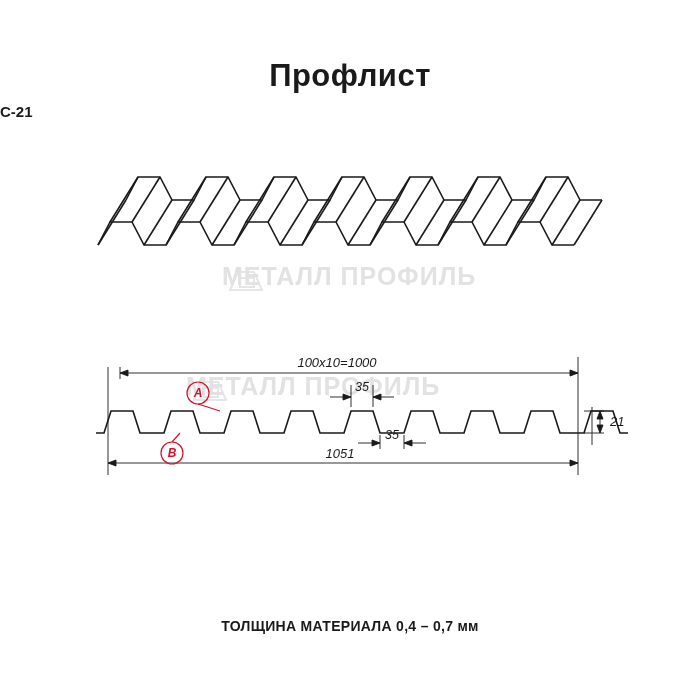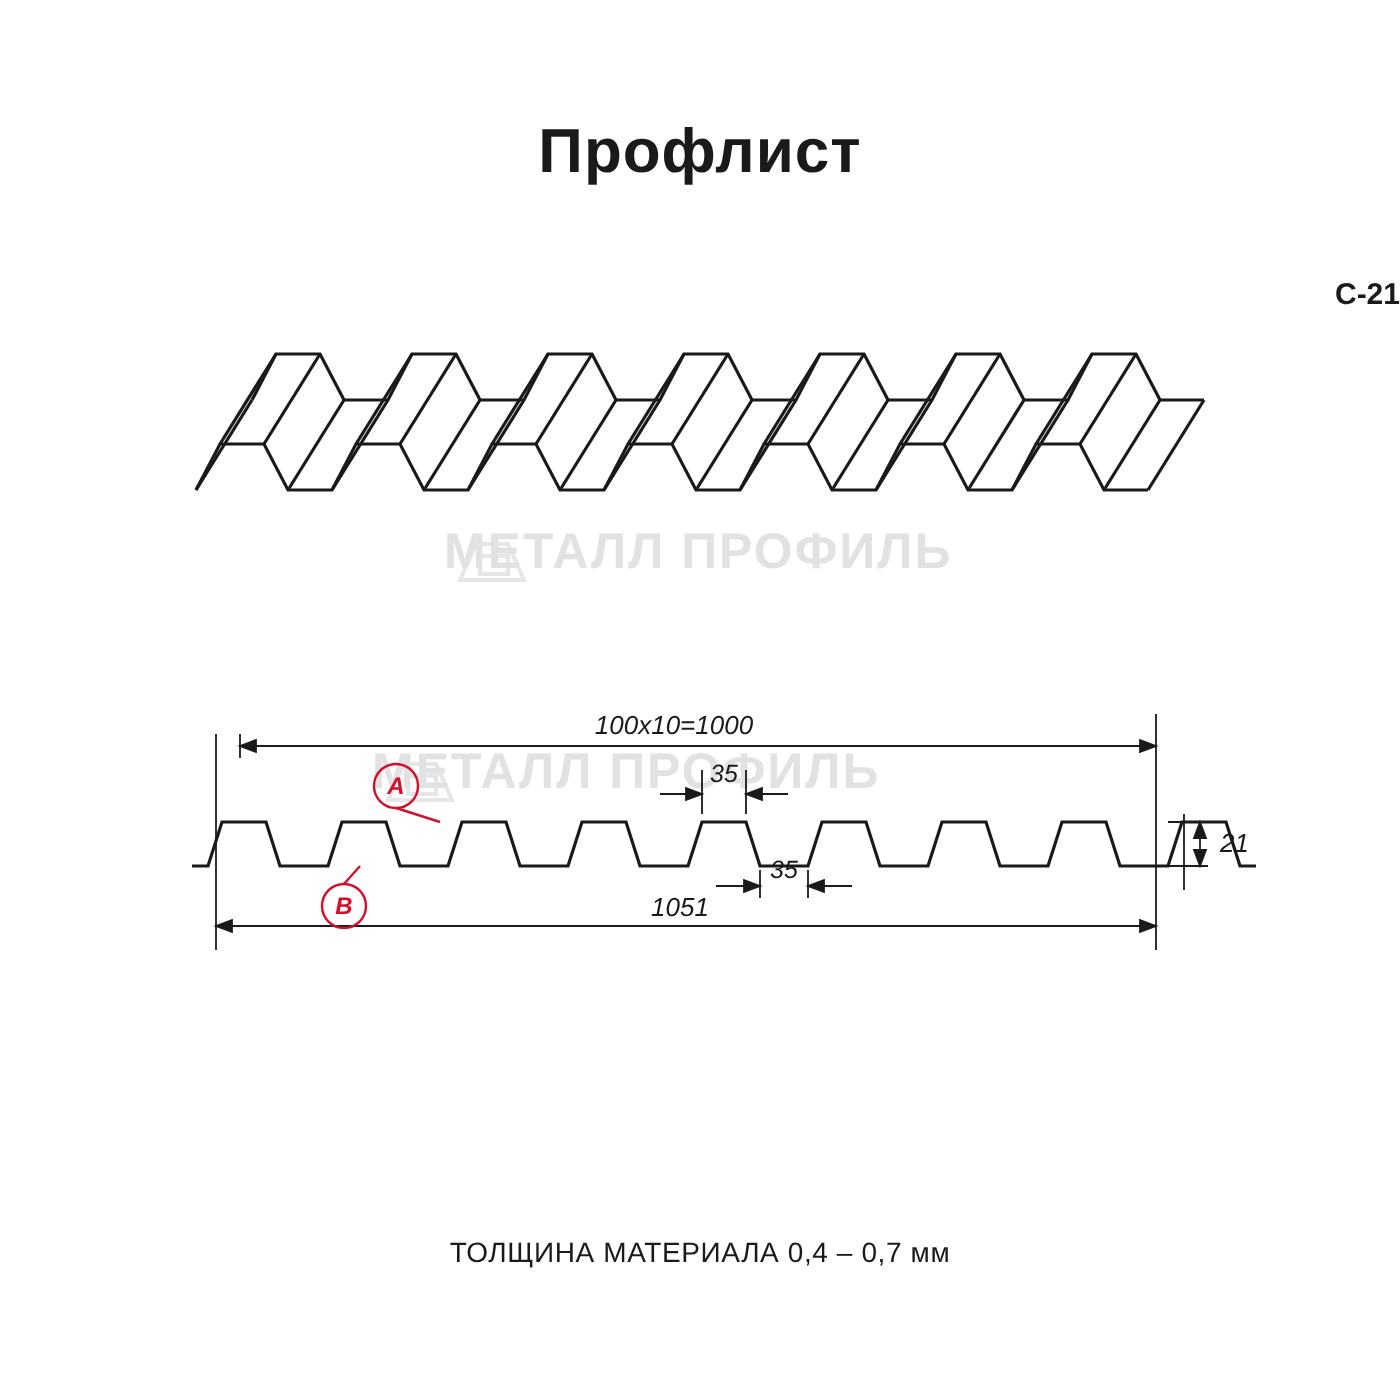"С-21" .subtitle { margin-top: 36px -> none; text-align: right -> left }
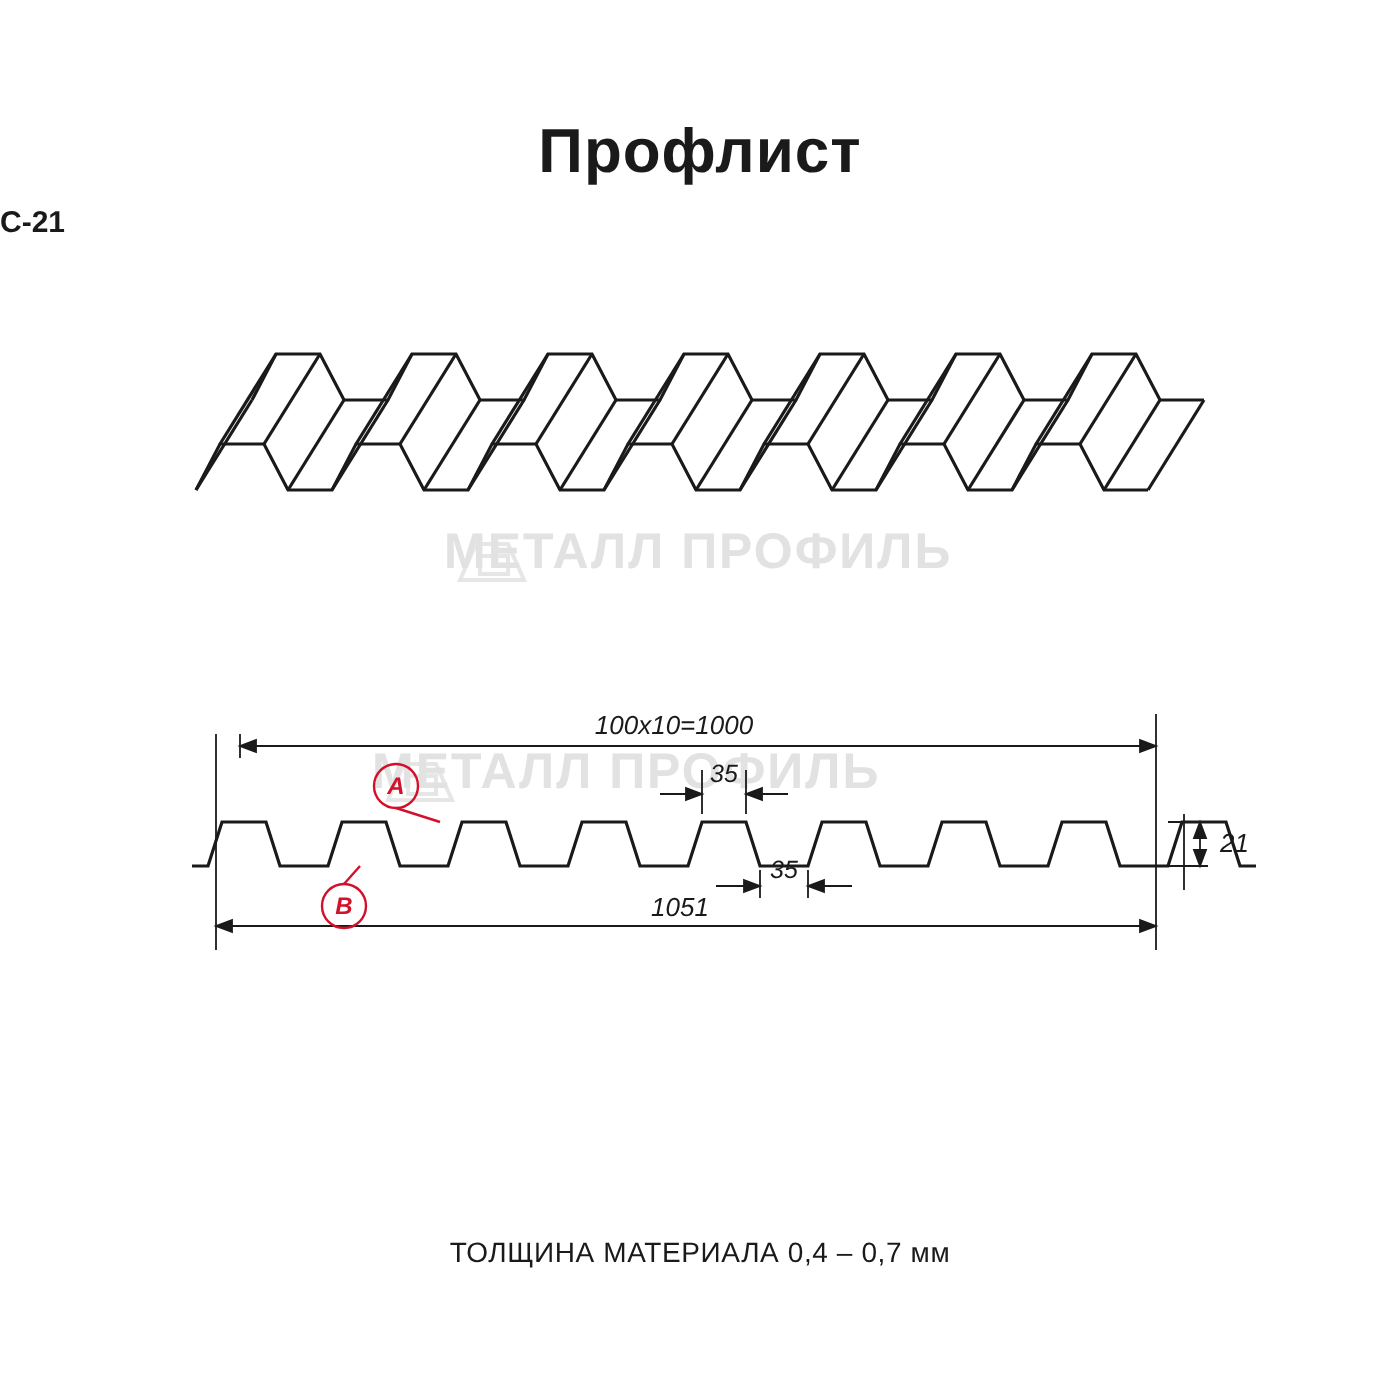"ТОЛЩИНА МАТЕРИАЛА 0,4 – 0,7" .footer { font-weight: normal -> bold }
